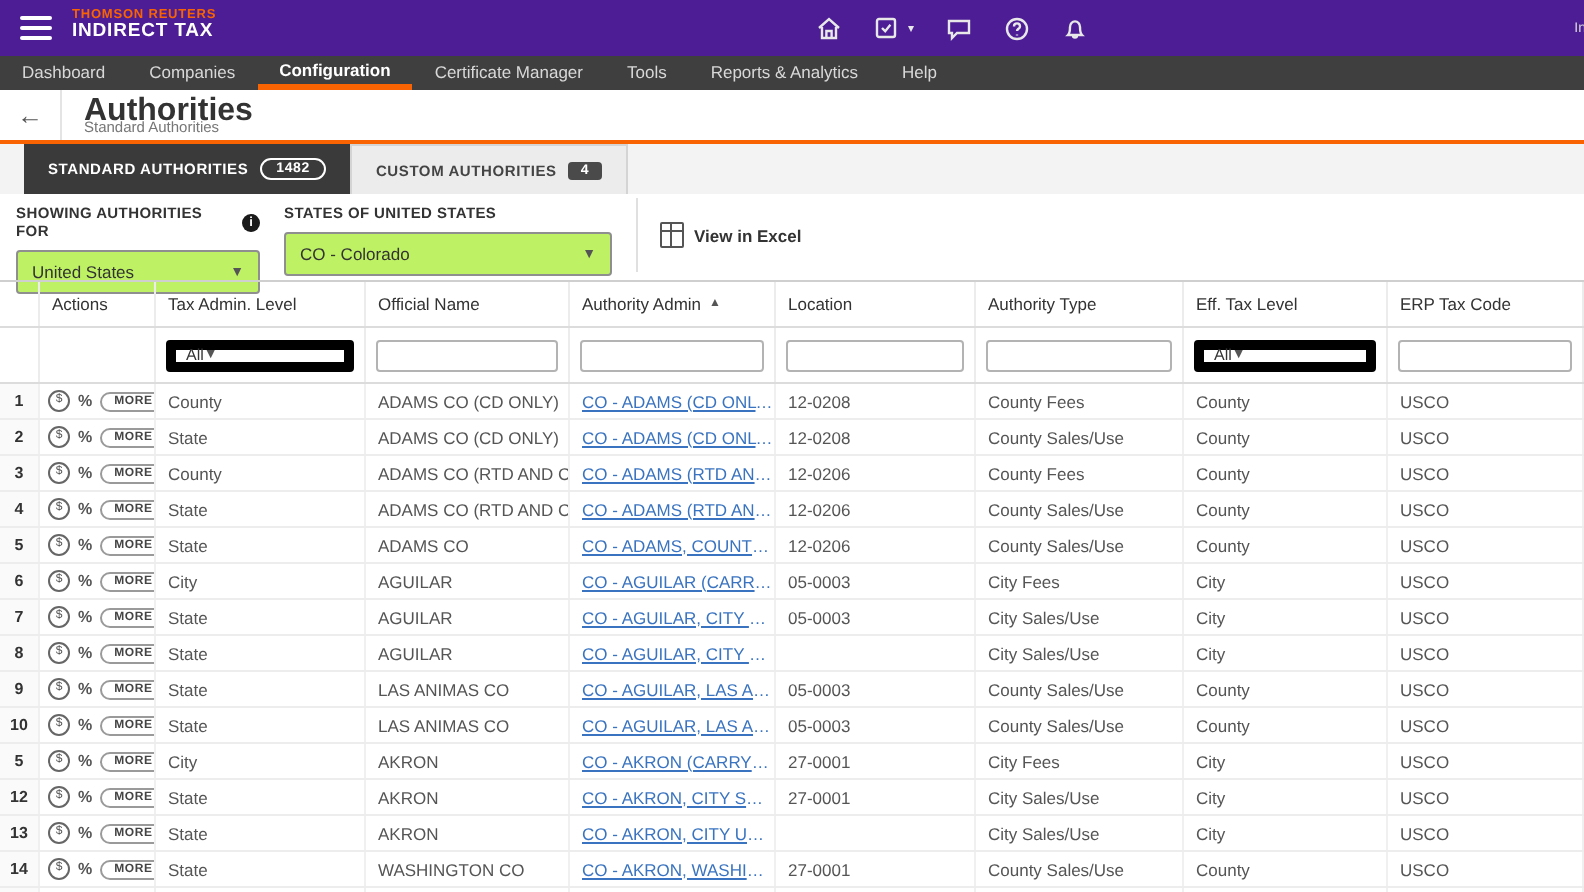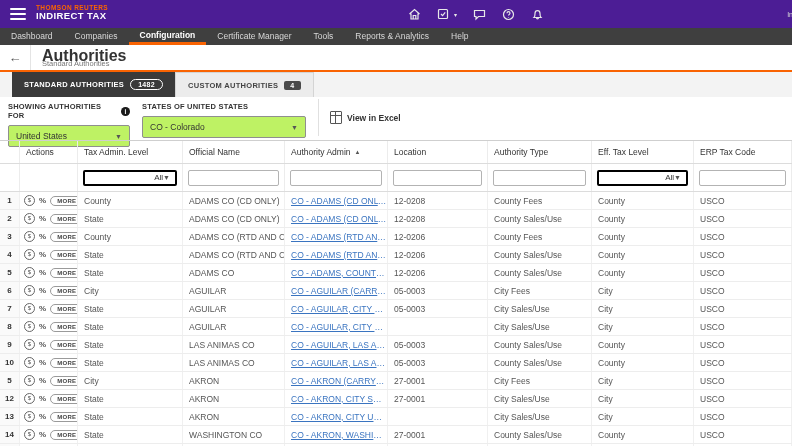"All" .mini-select { border: 2px solid #000000 -> 5px solid #000000; justify-content: flex-end -> flex-start }
